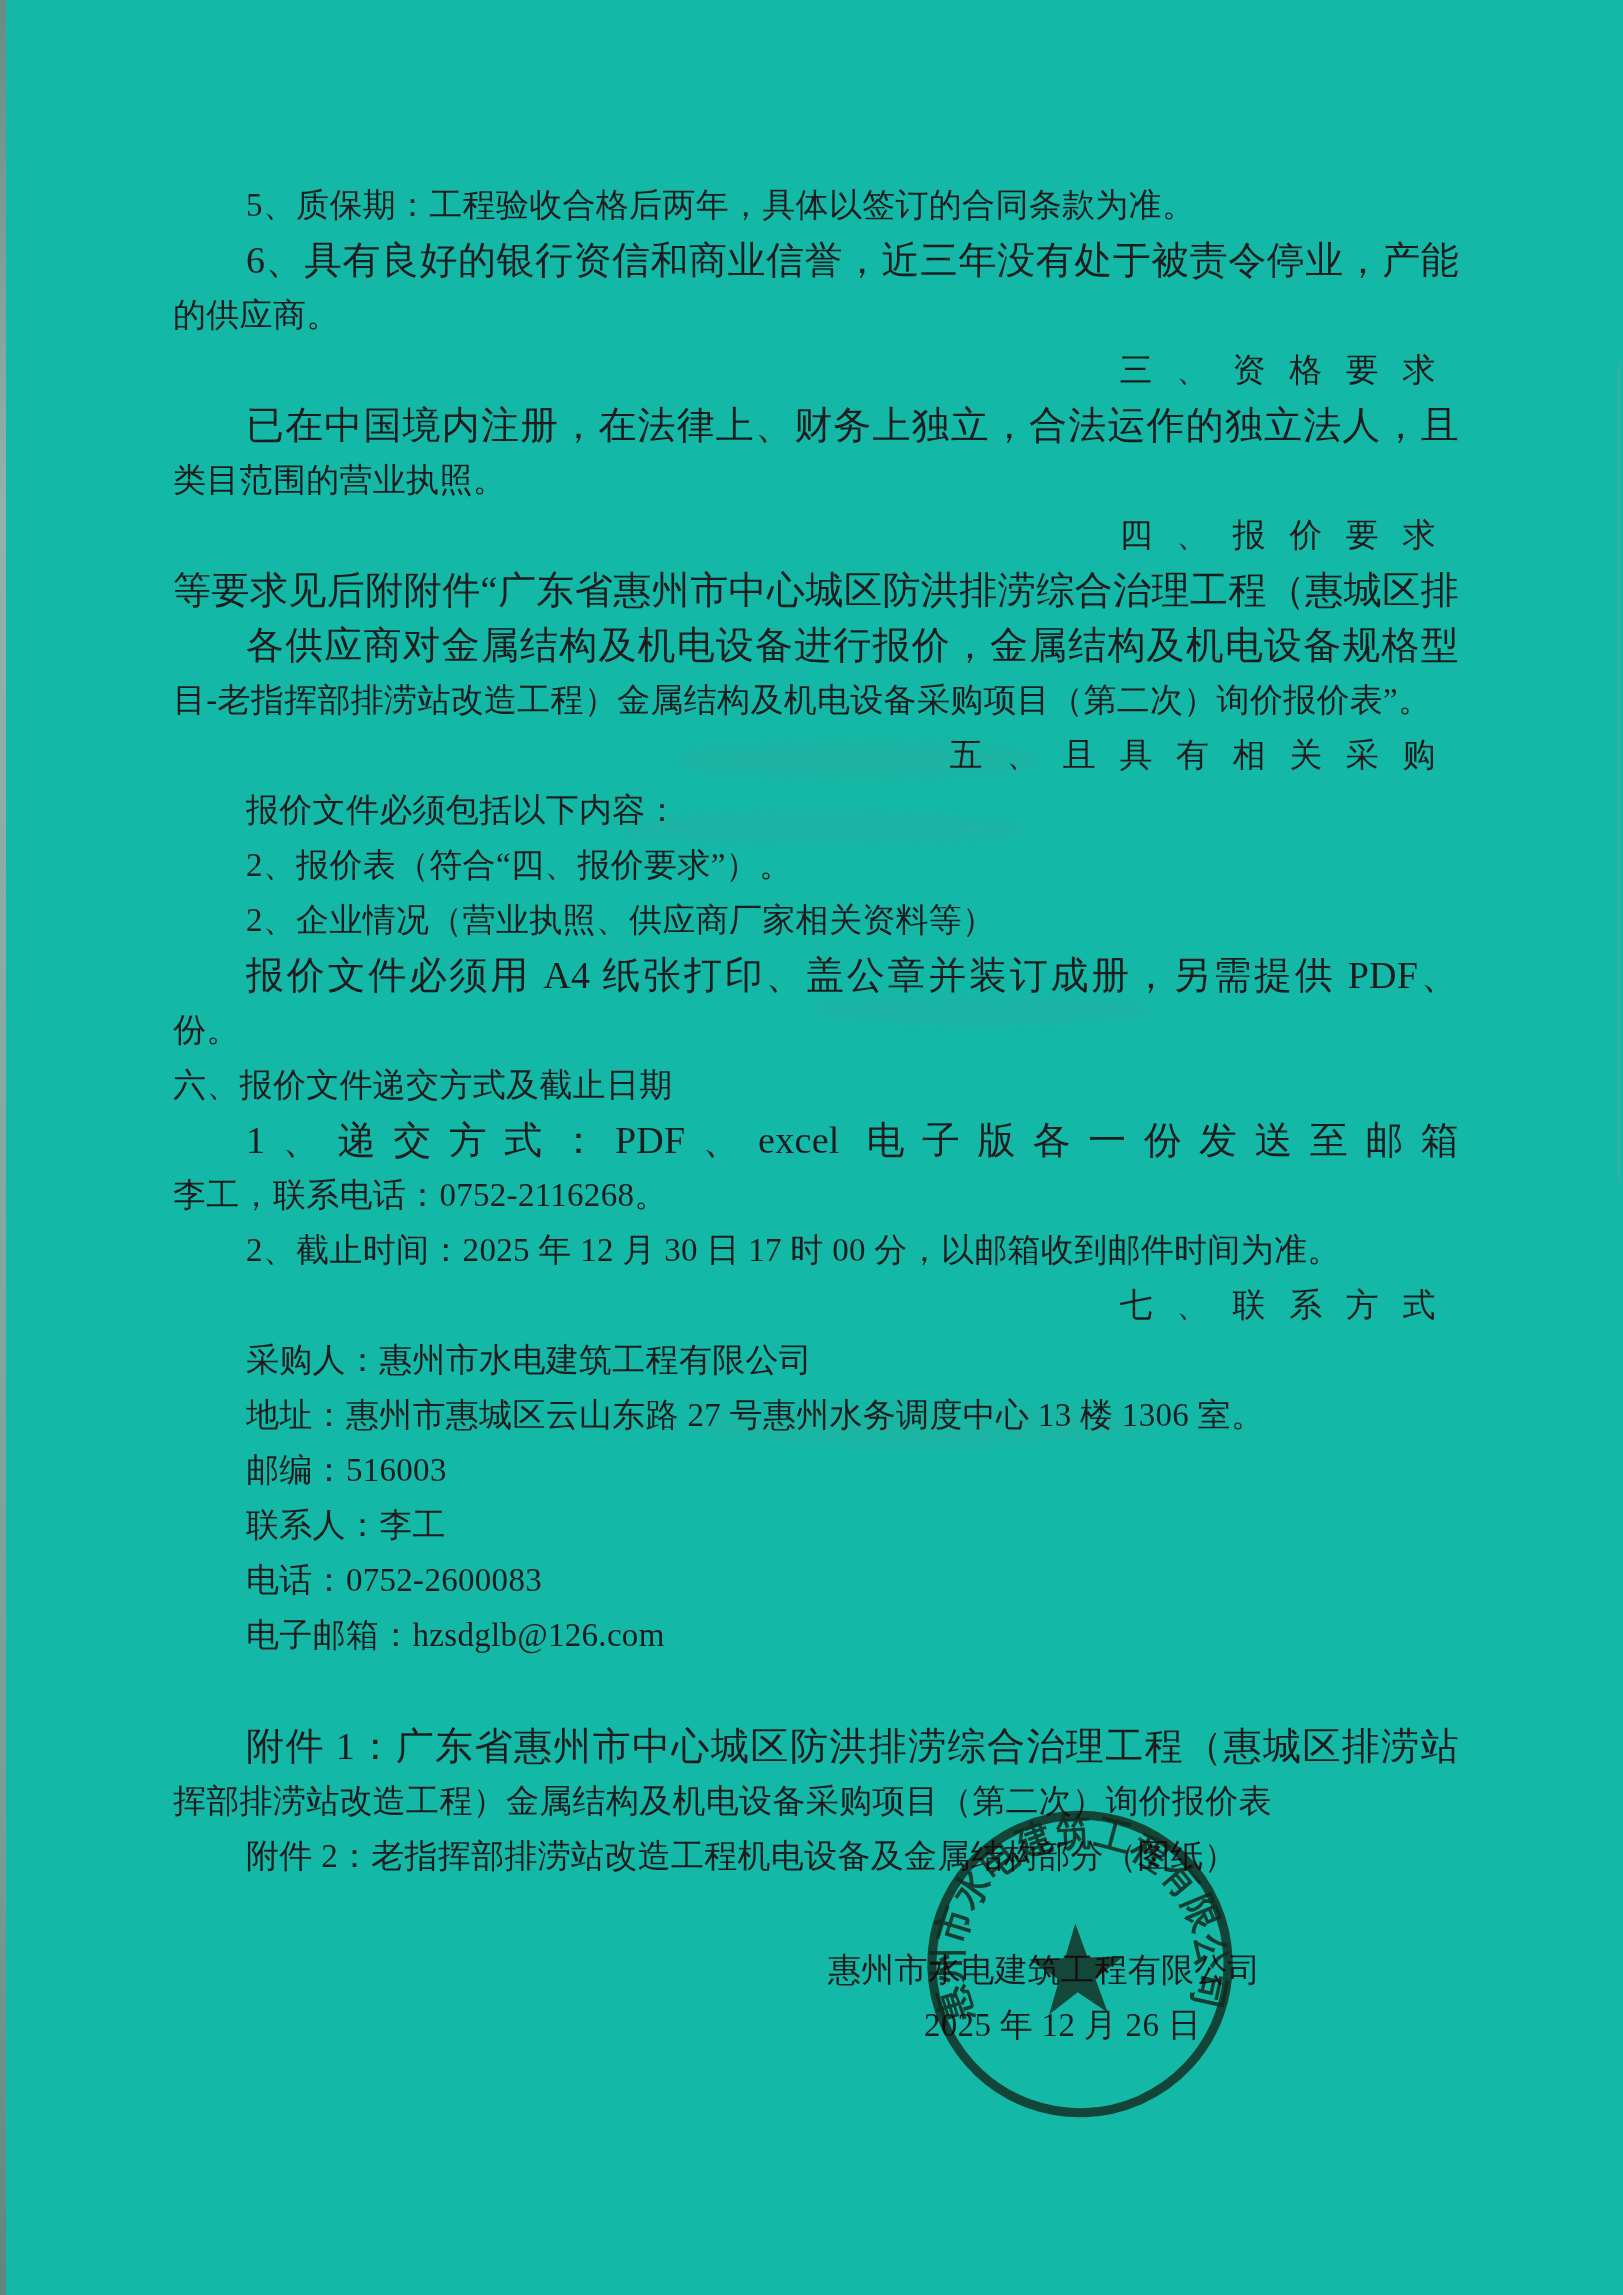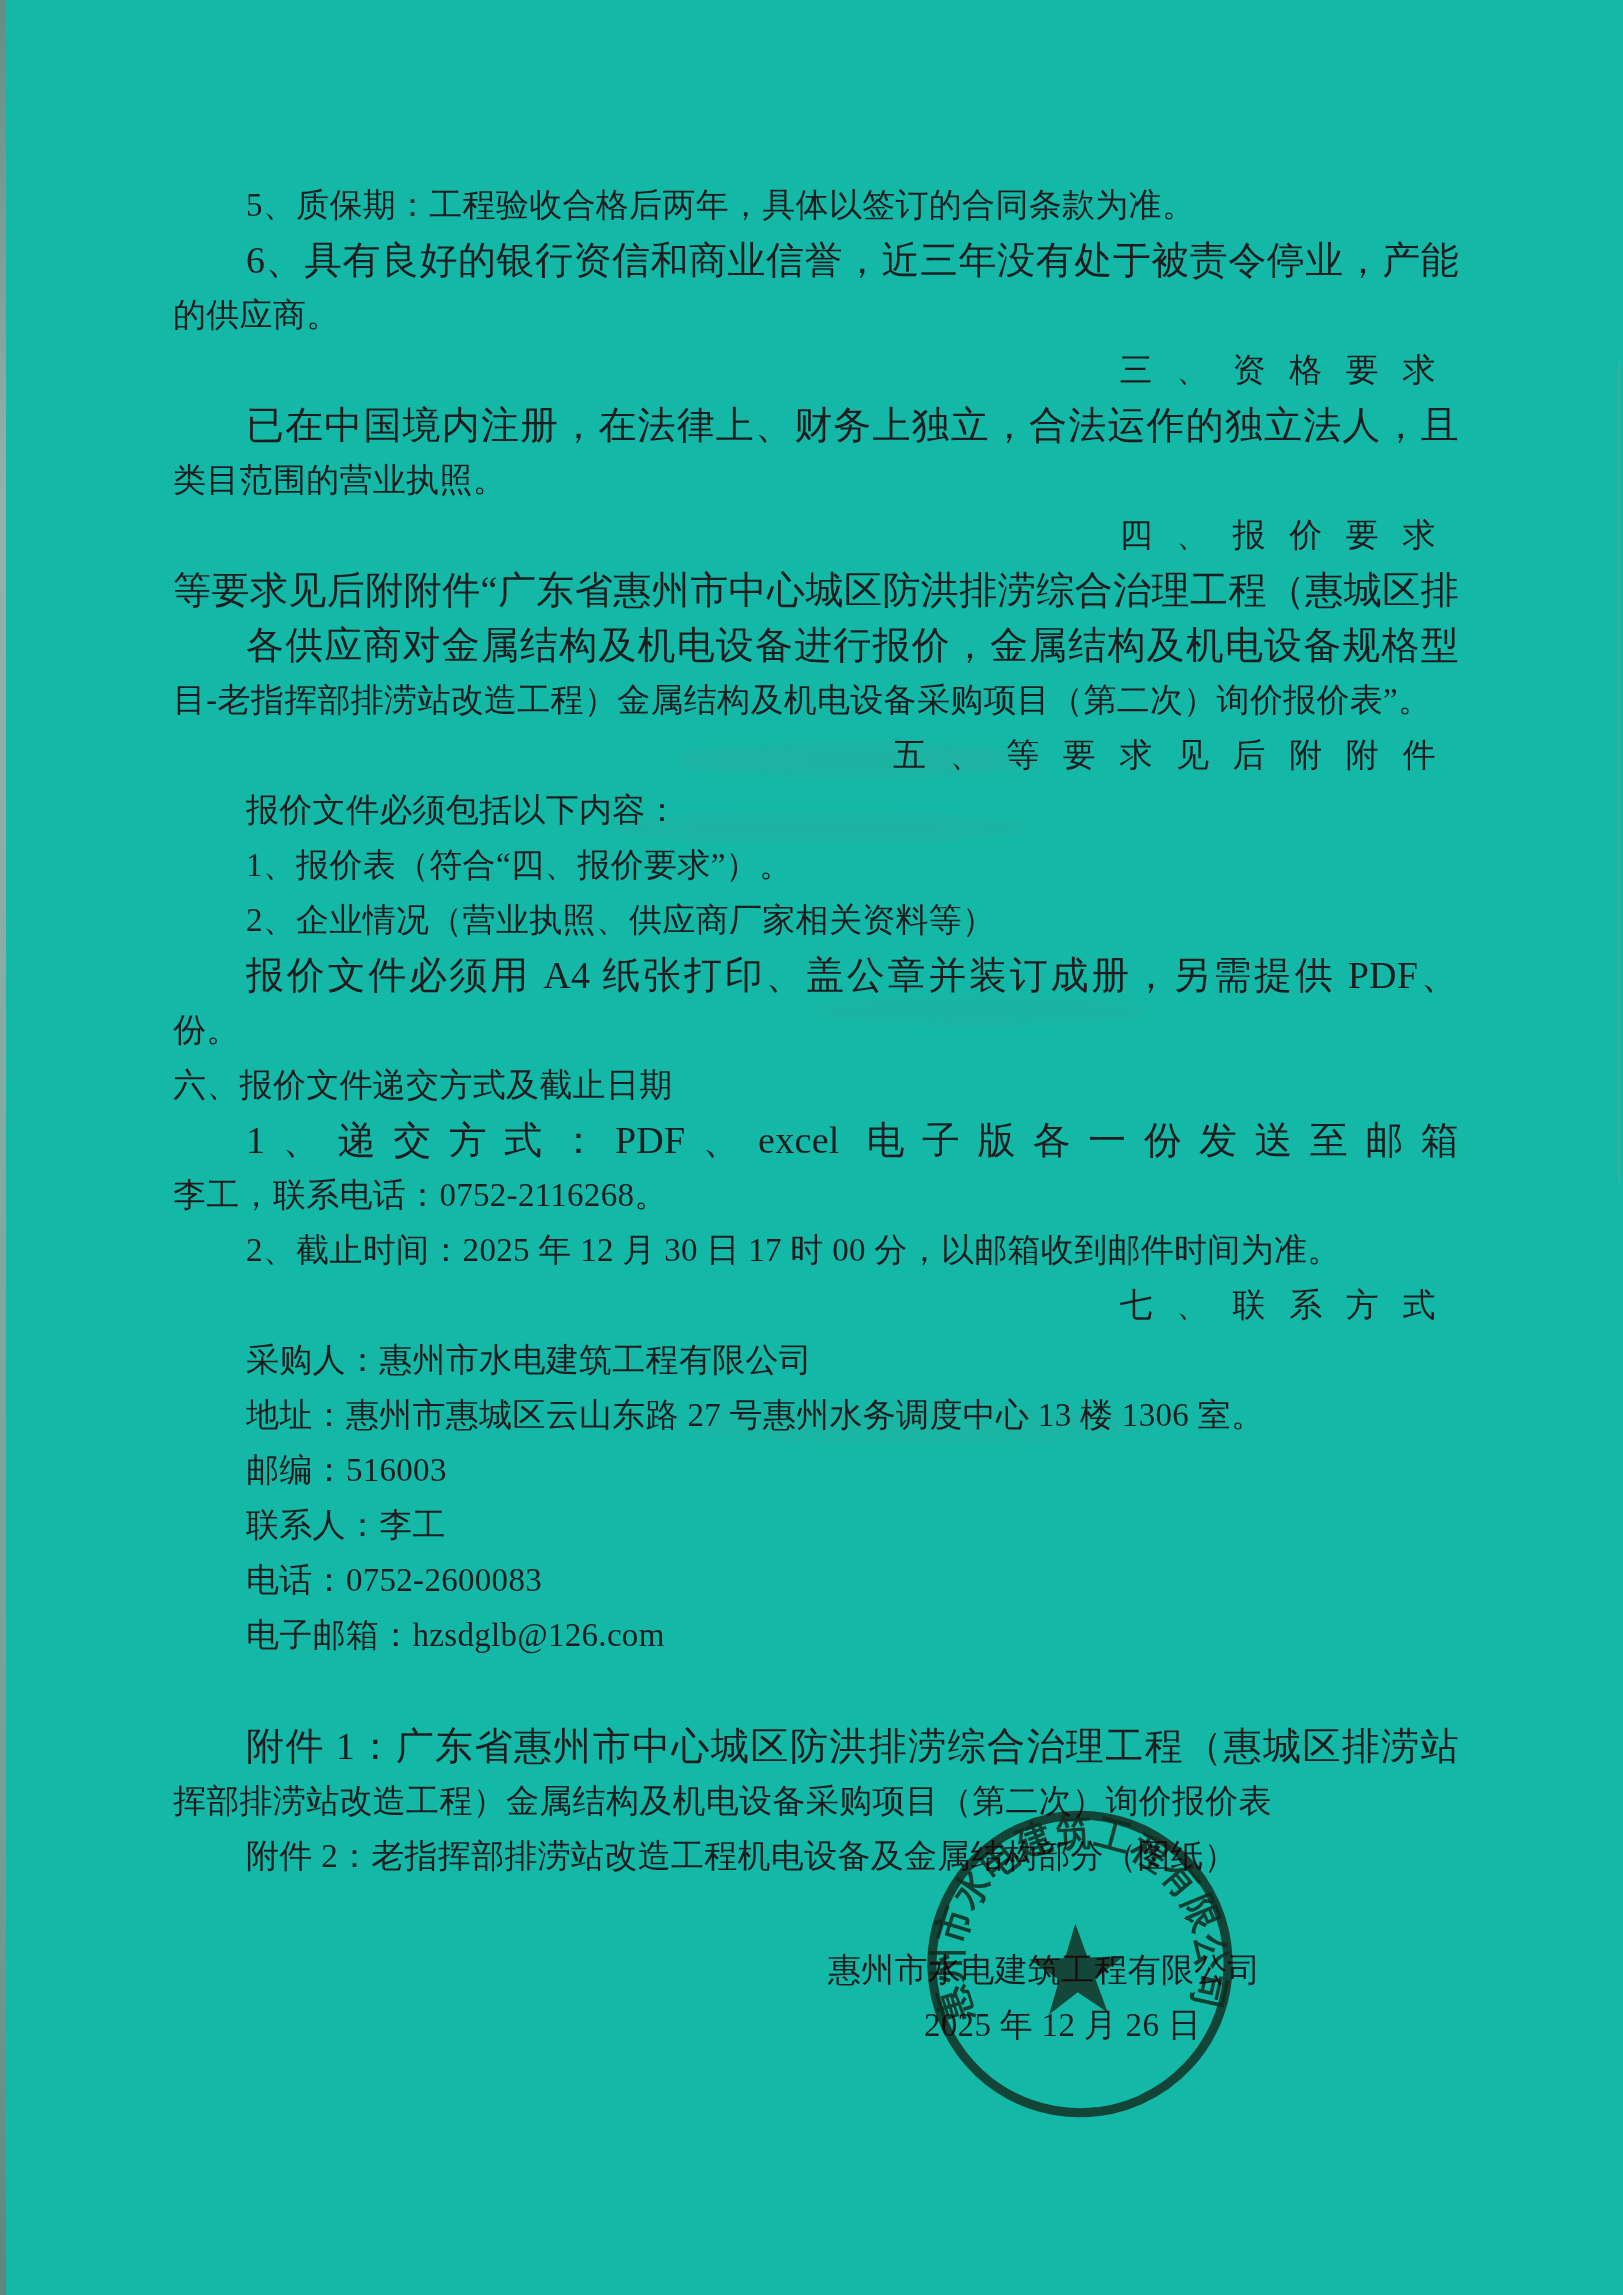"五、等要求见后附附件" div.line { text: 等要求见后附附件 -> 且具有相关采购 }
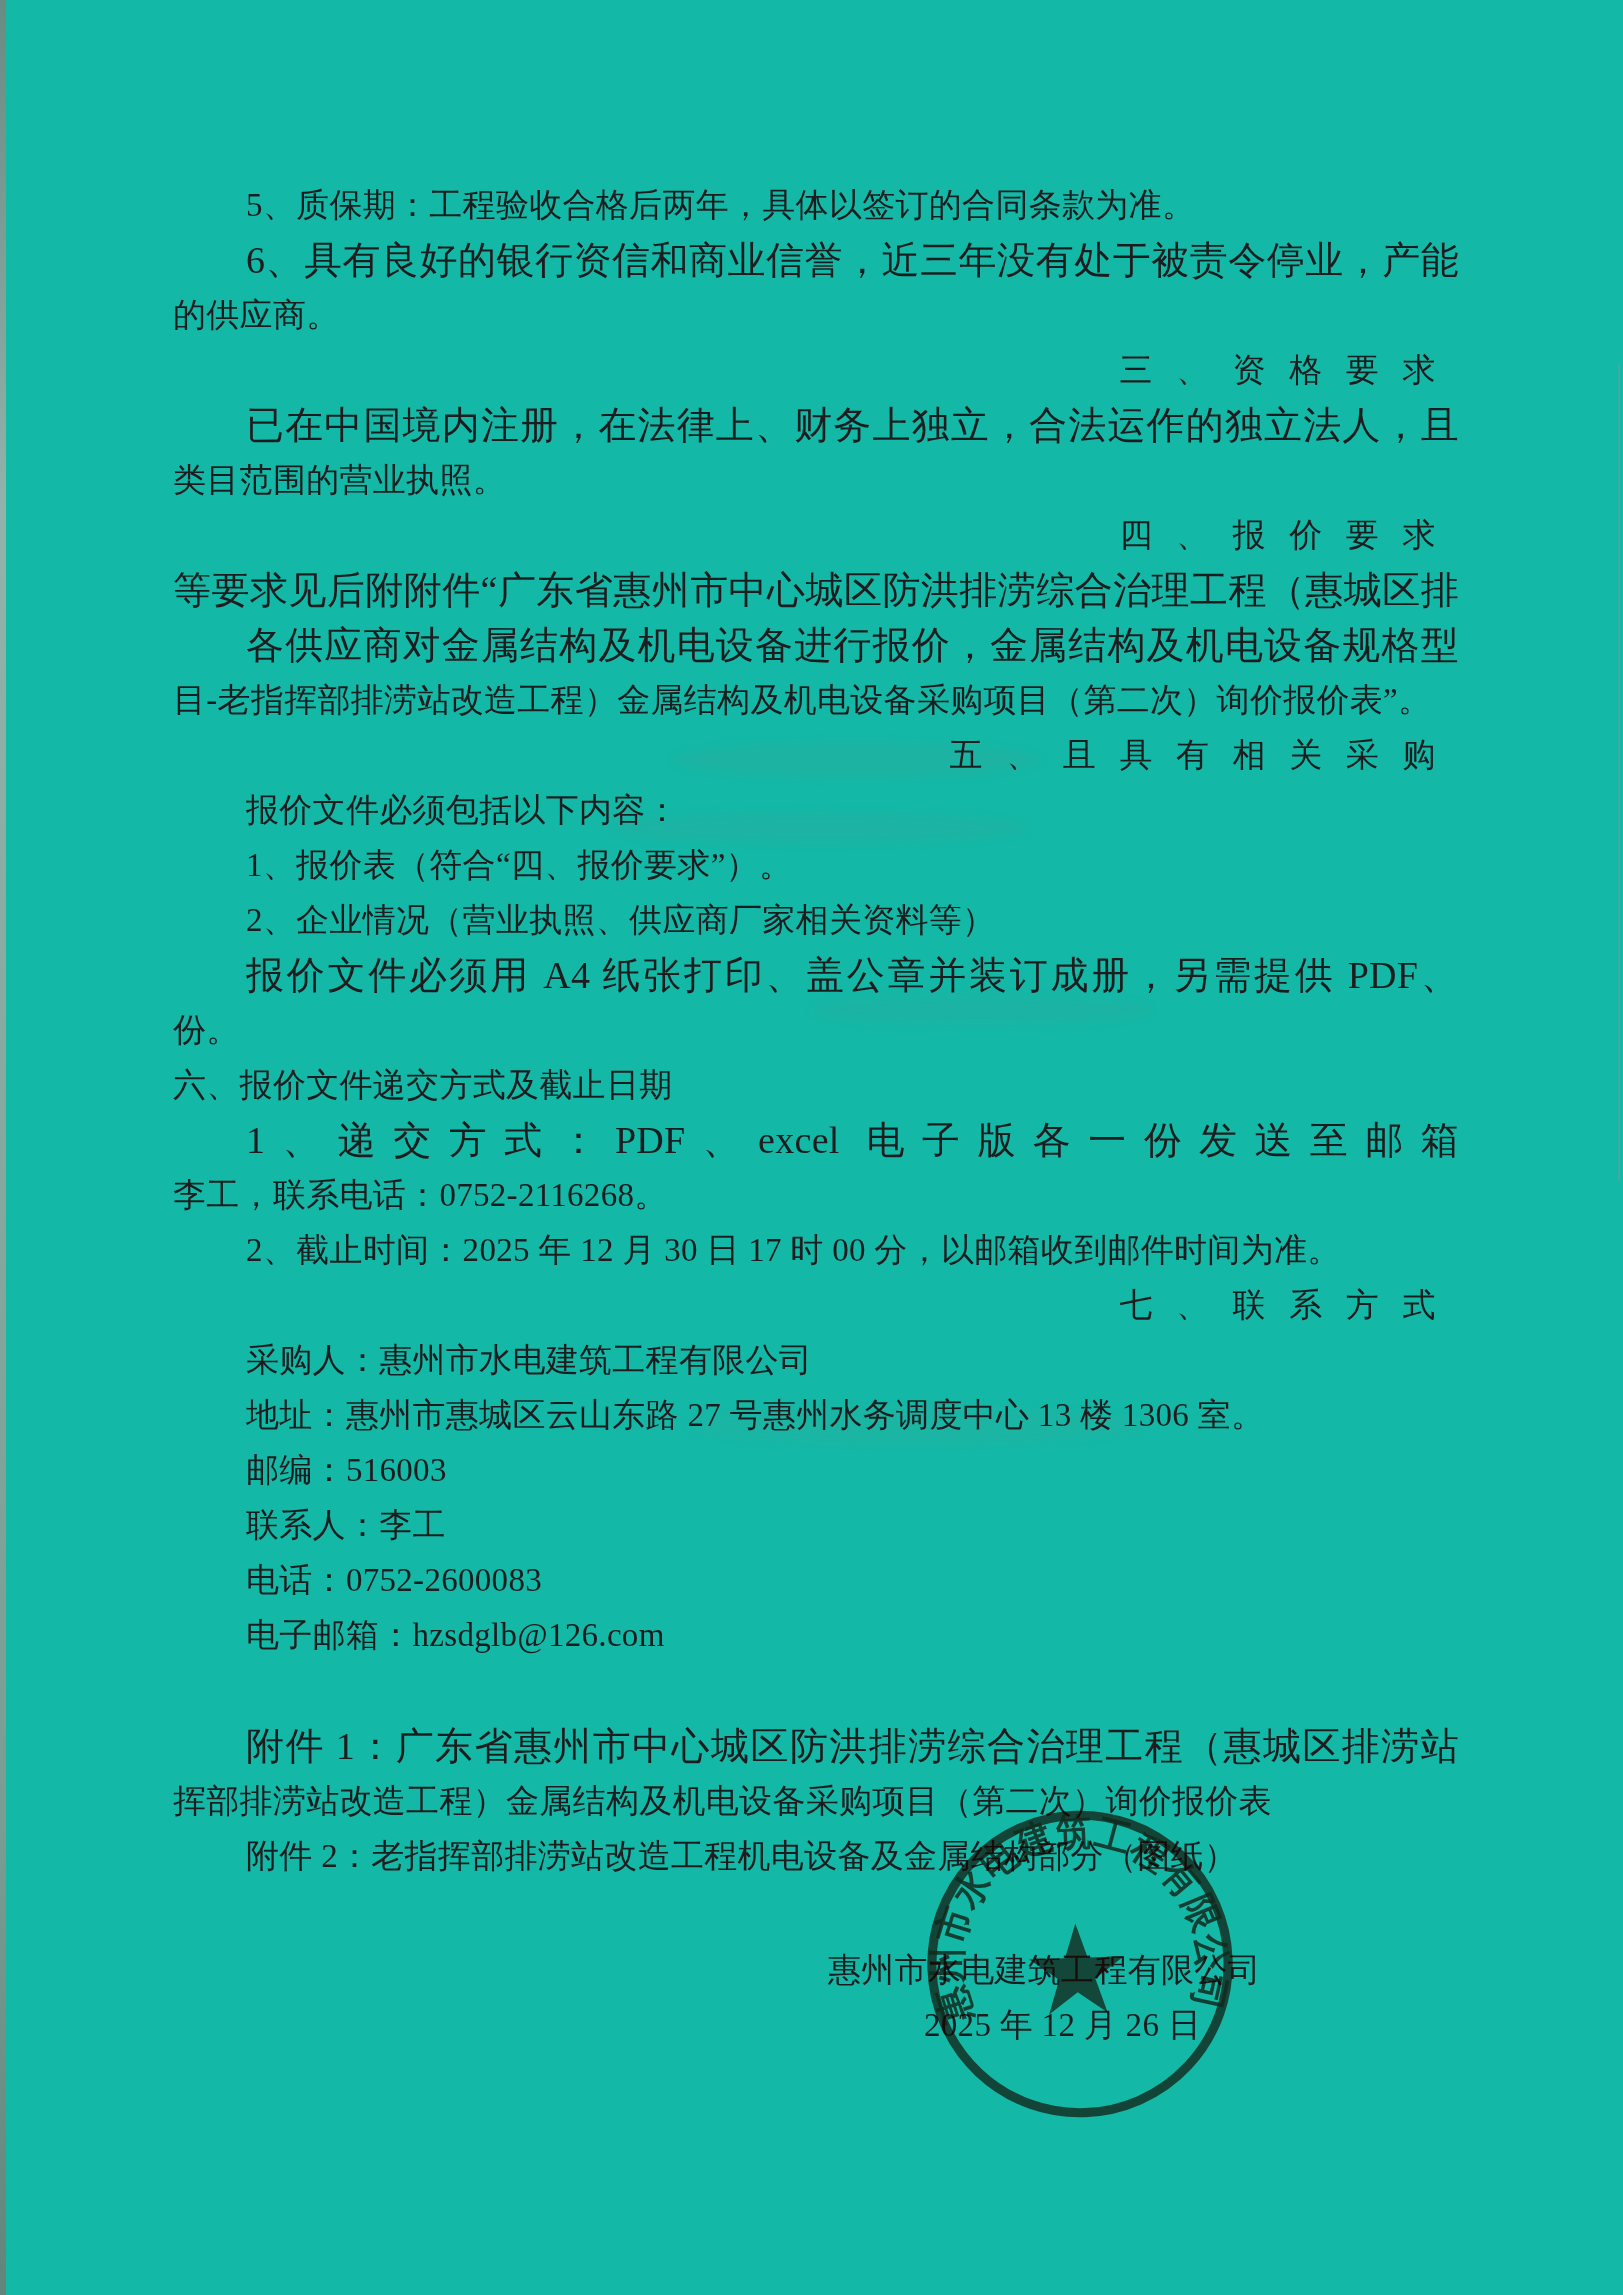"1、报价表（符合“四、报价要求”）。" div.line { text: 1 -> 2 }
